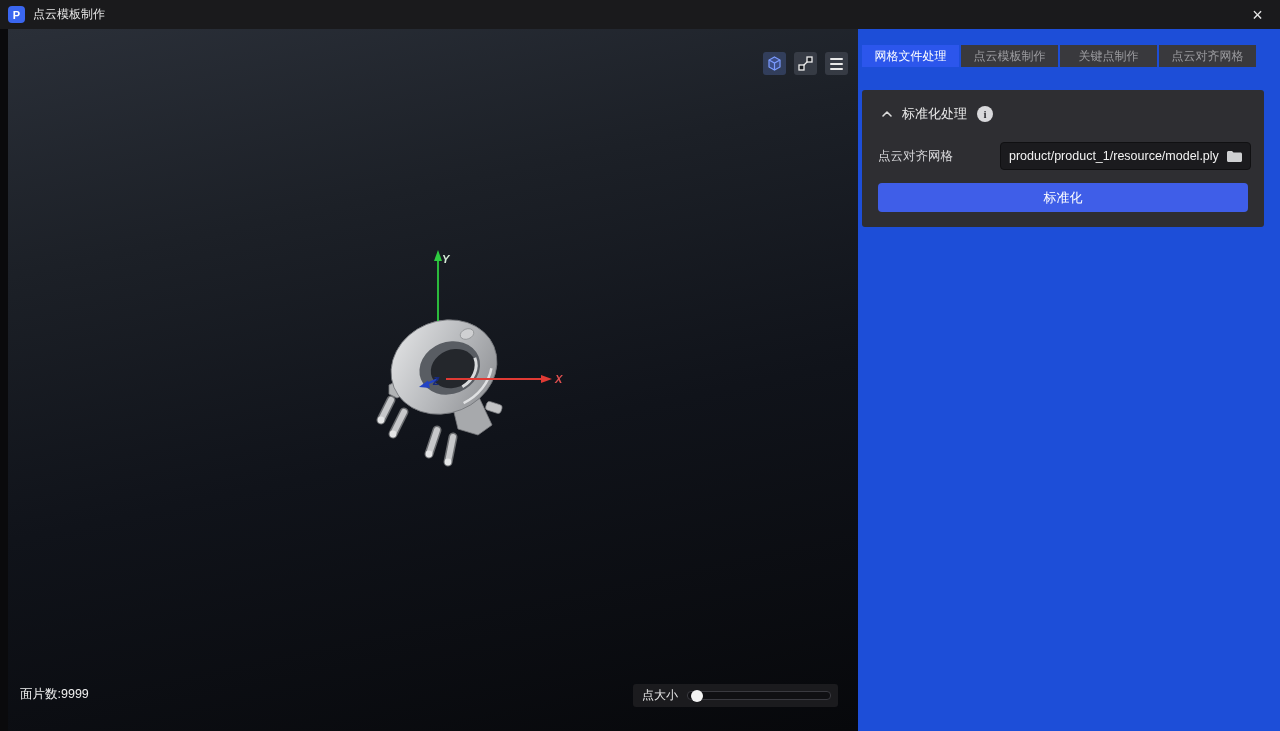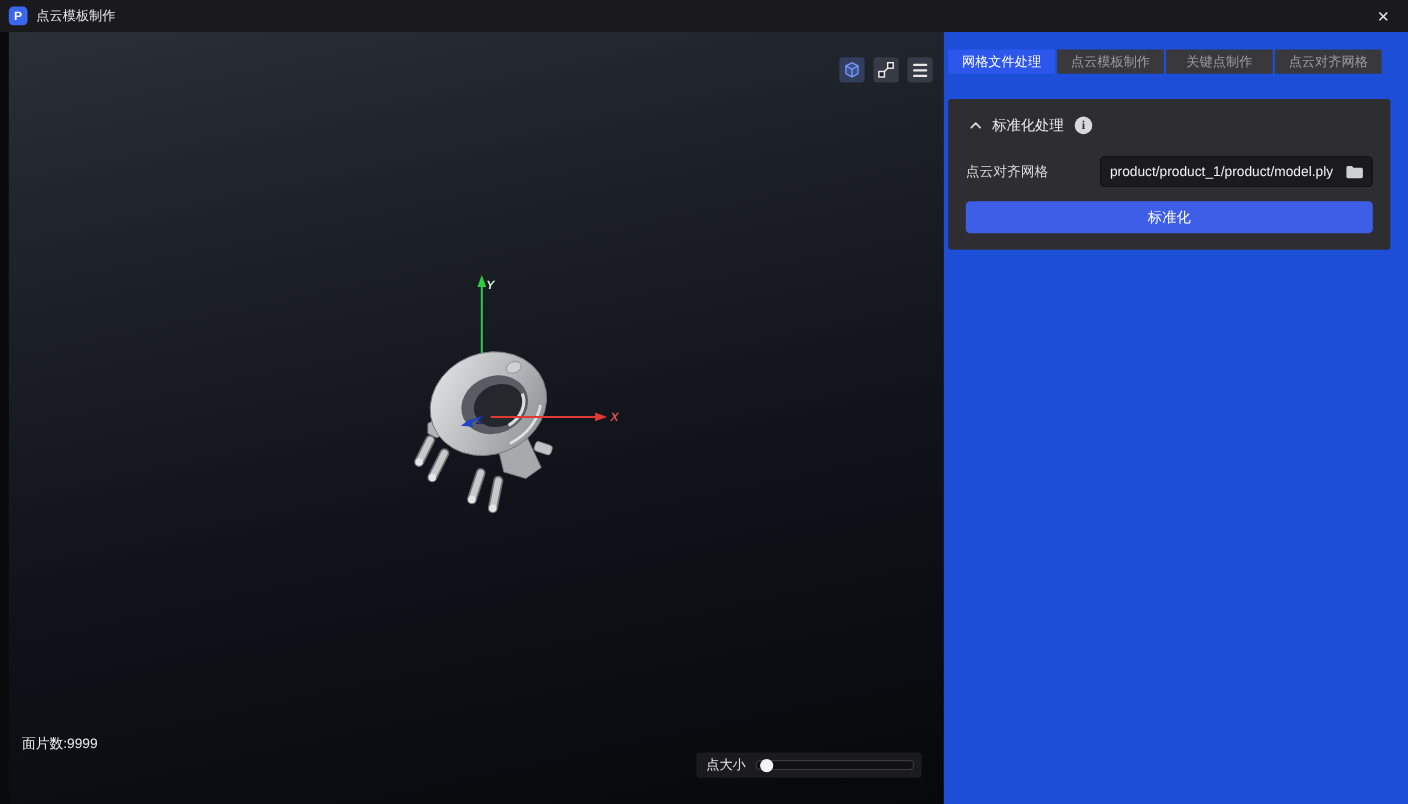"product/product_1/product/model.ply" span.file-path { text: 1/product/model.ply -> 1/resource/model.ply }
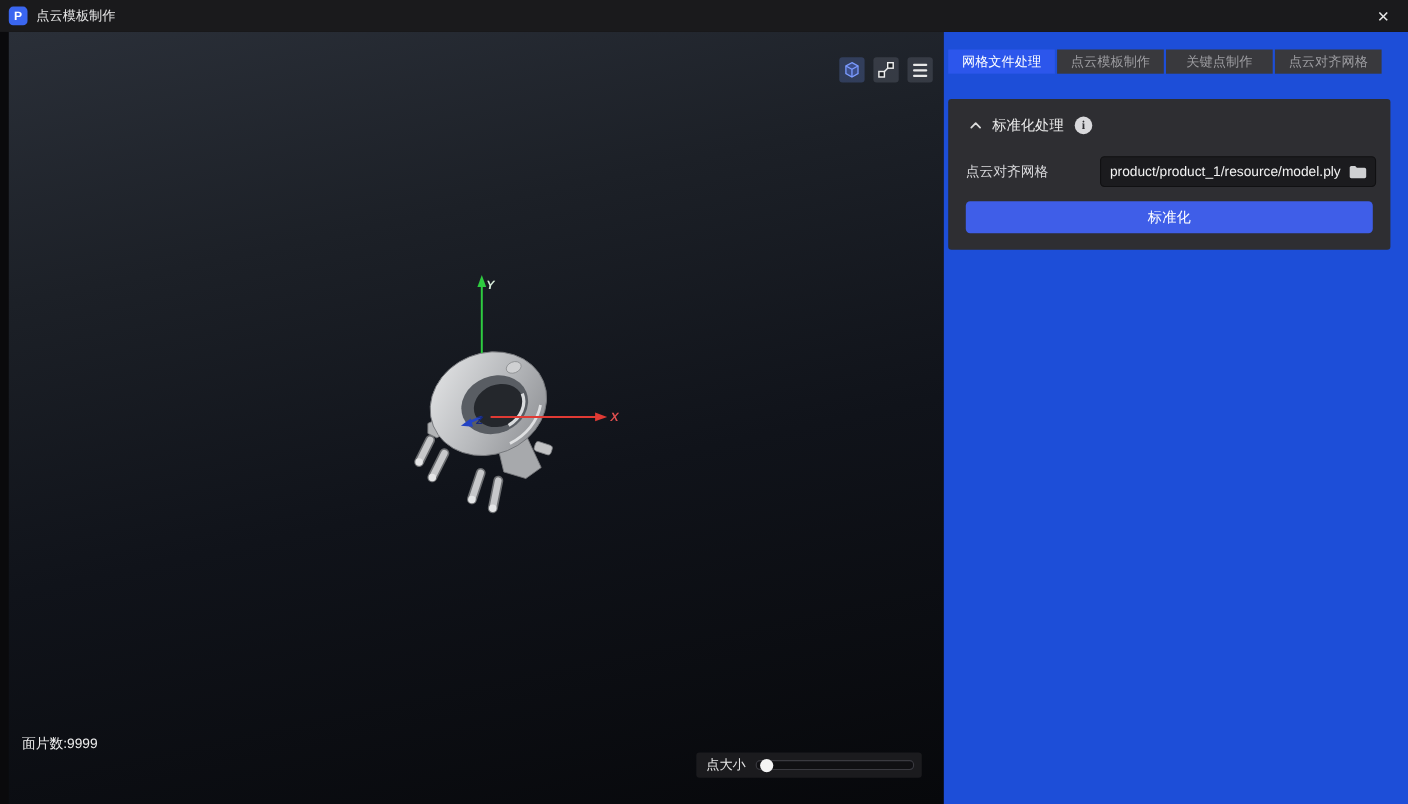"面片数:9999" .facecount { bottom: 46px -> 28px }
